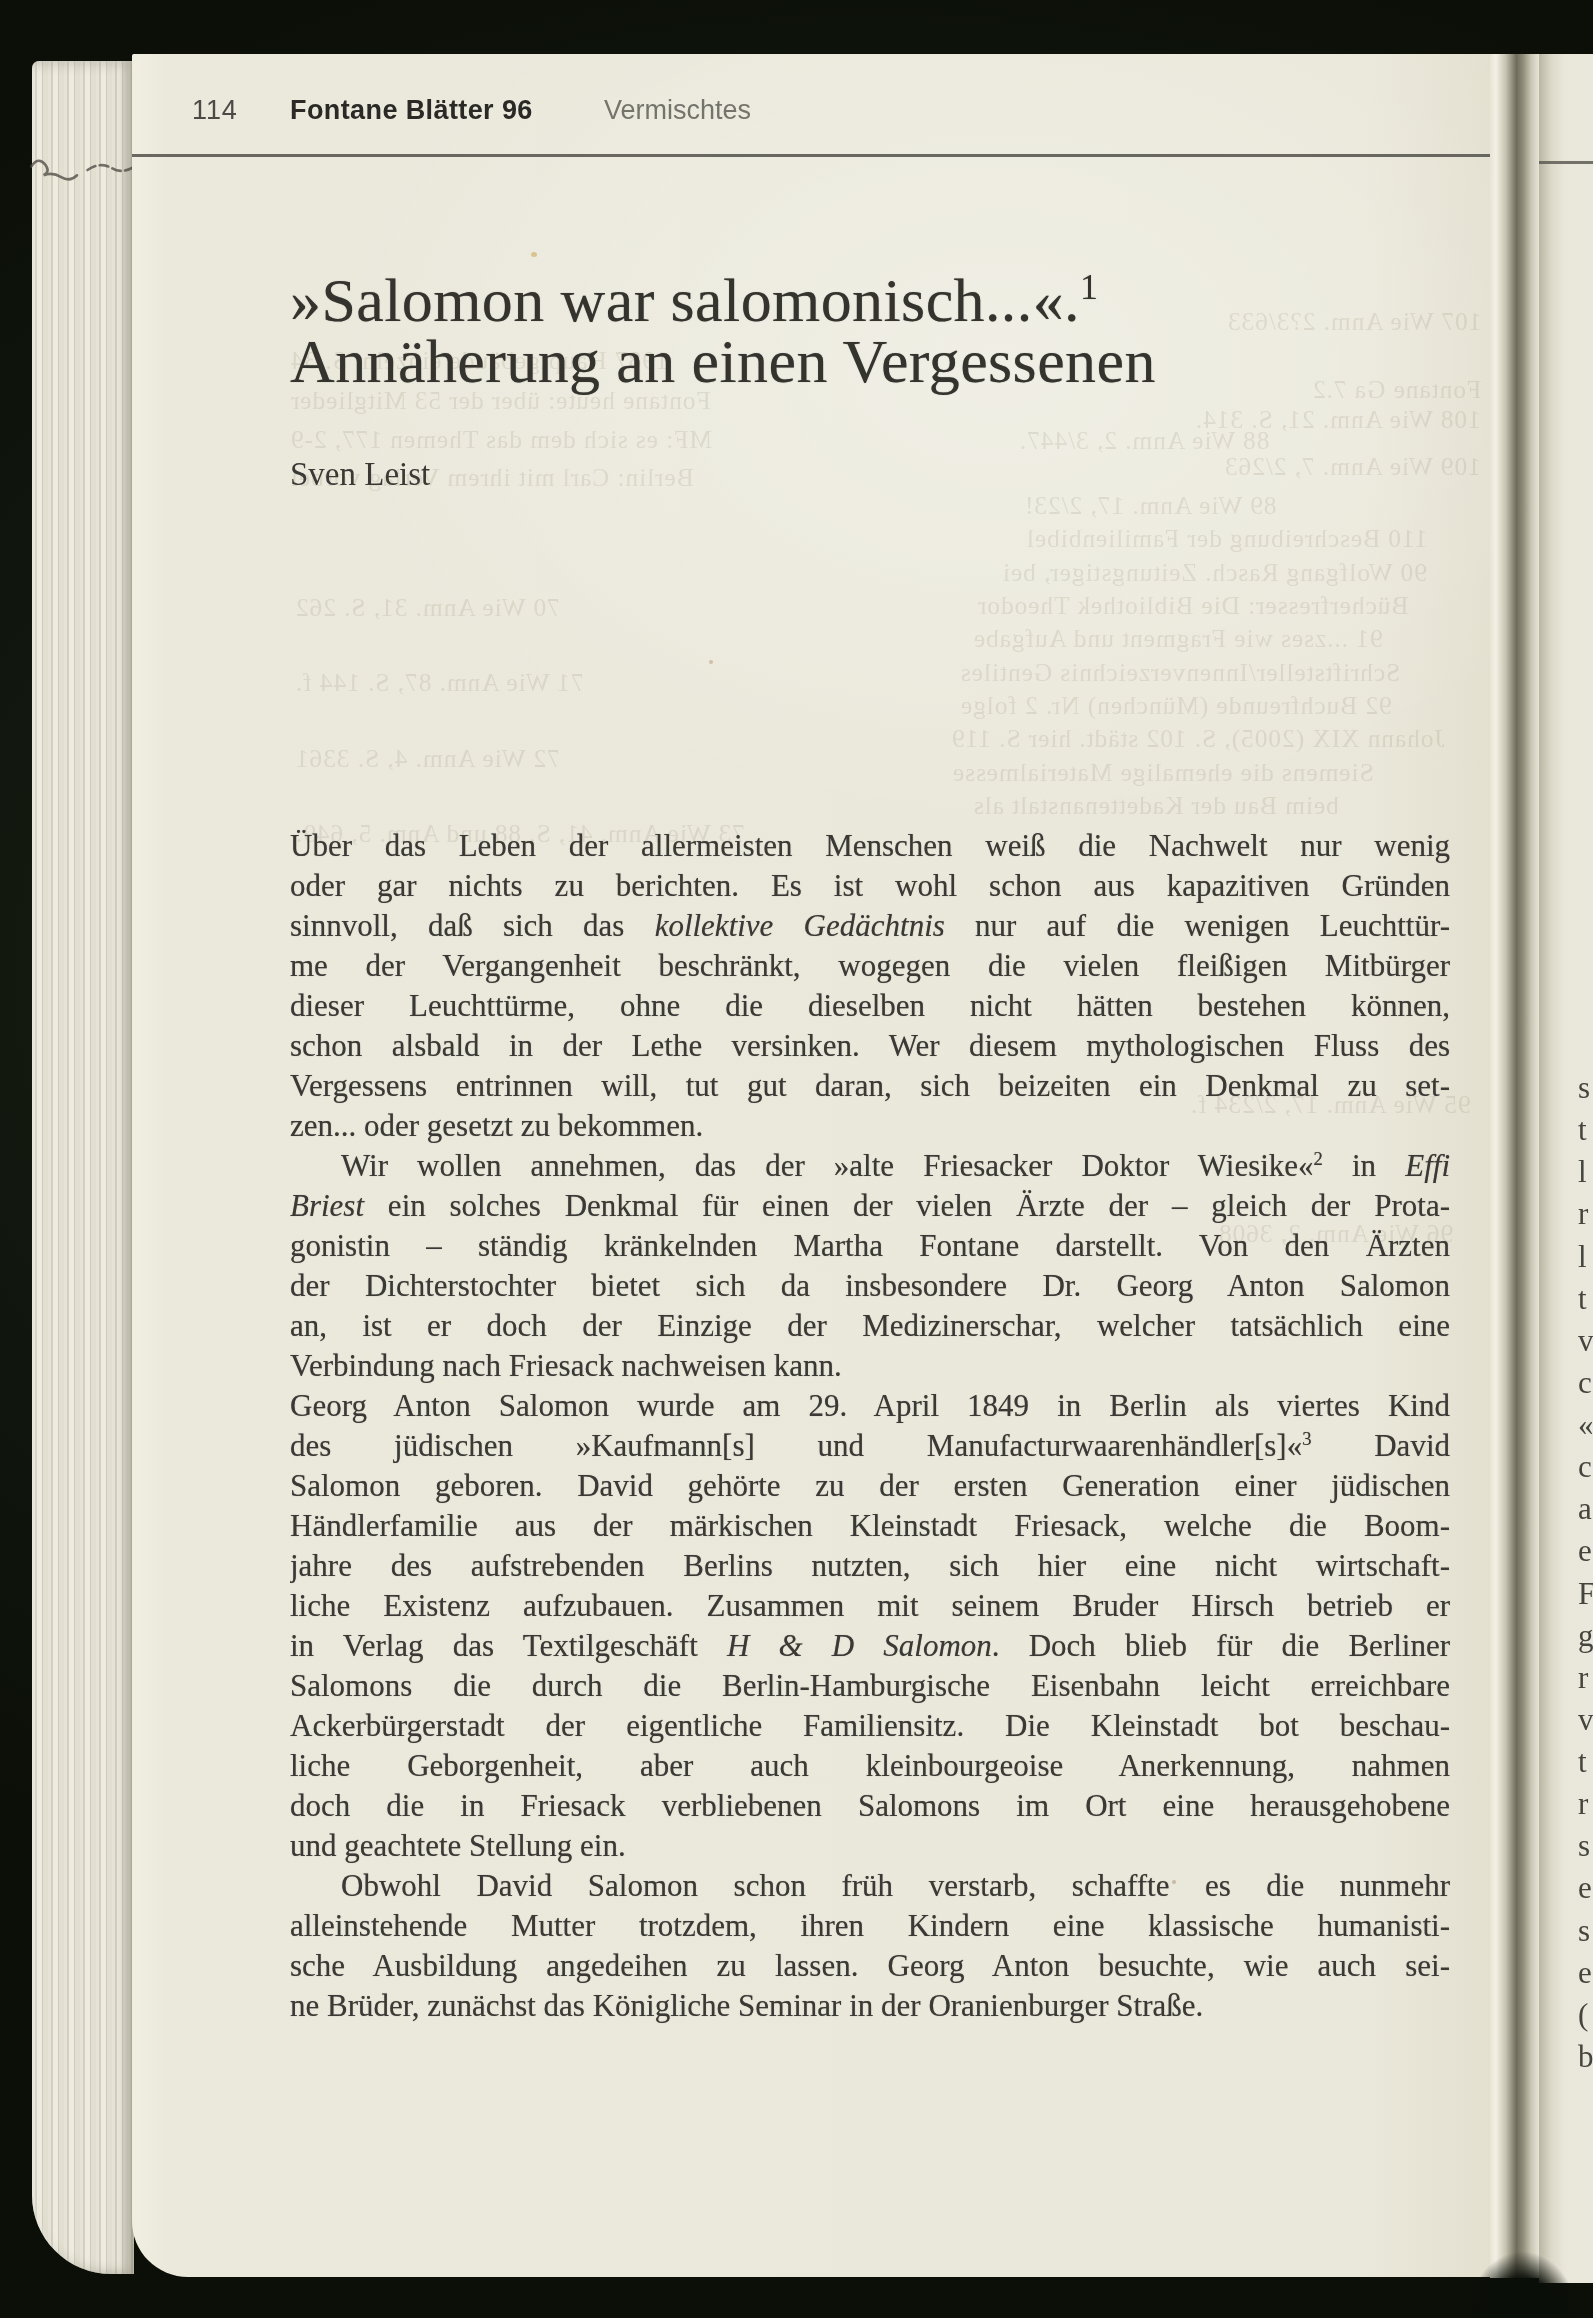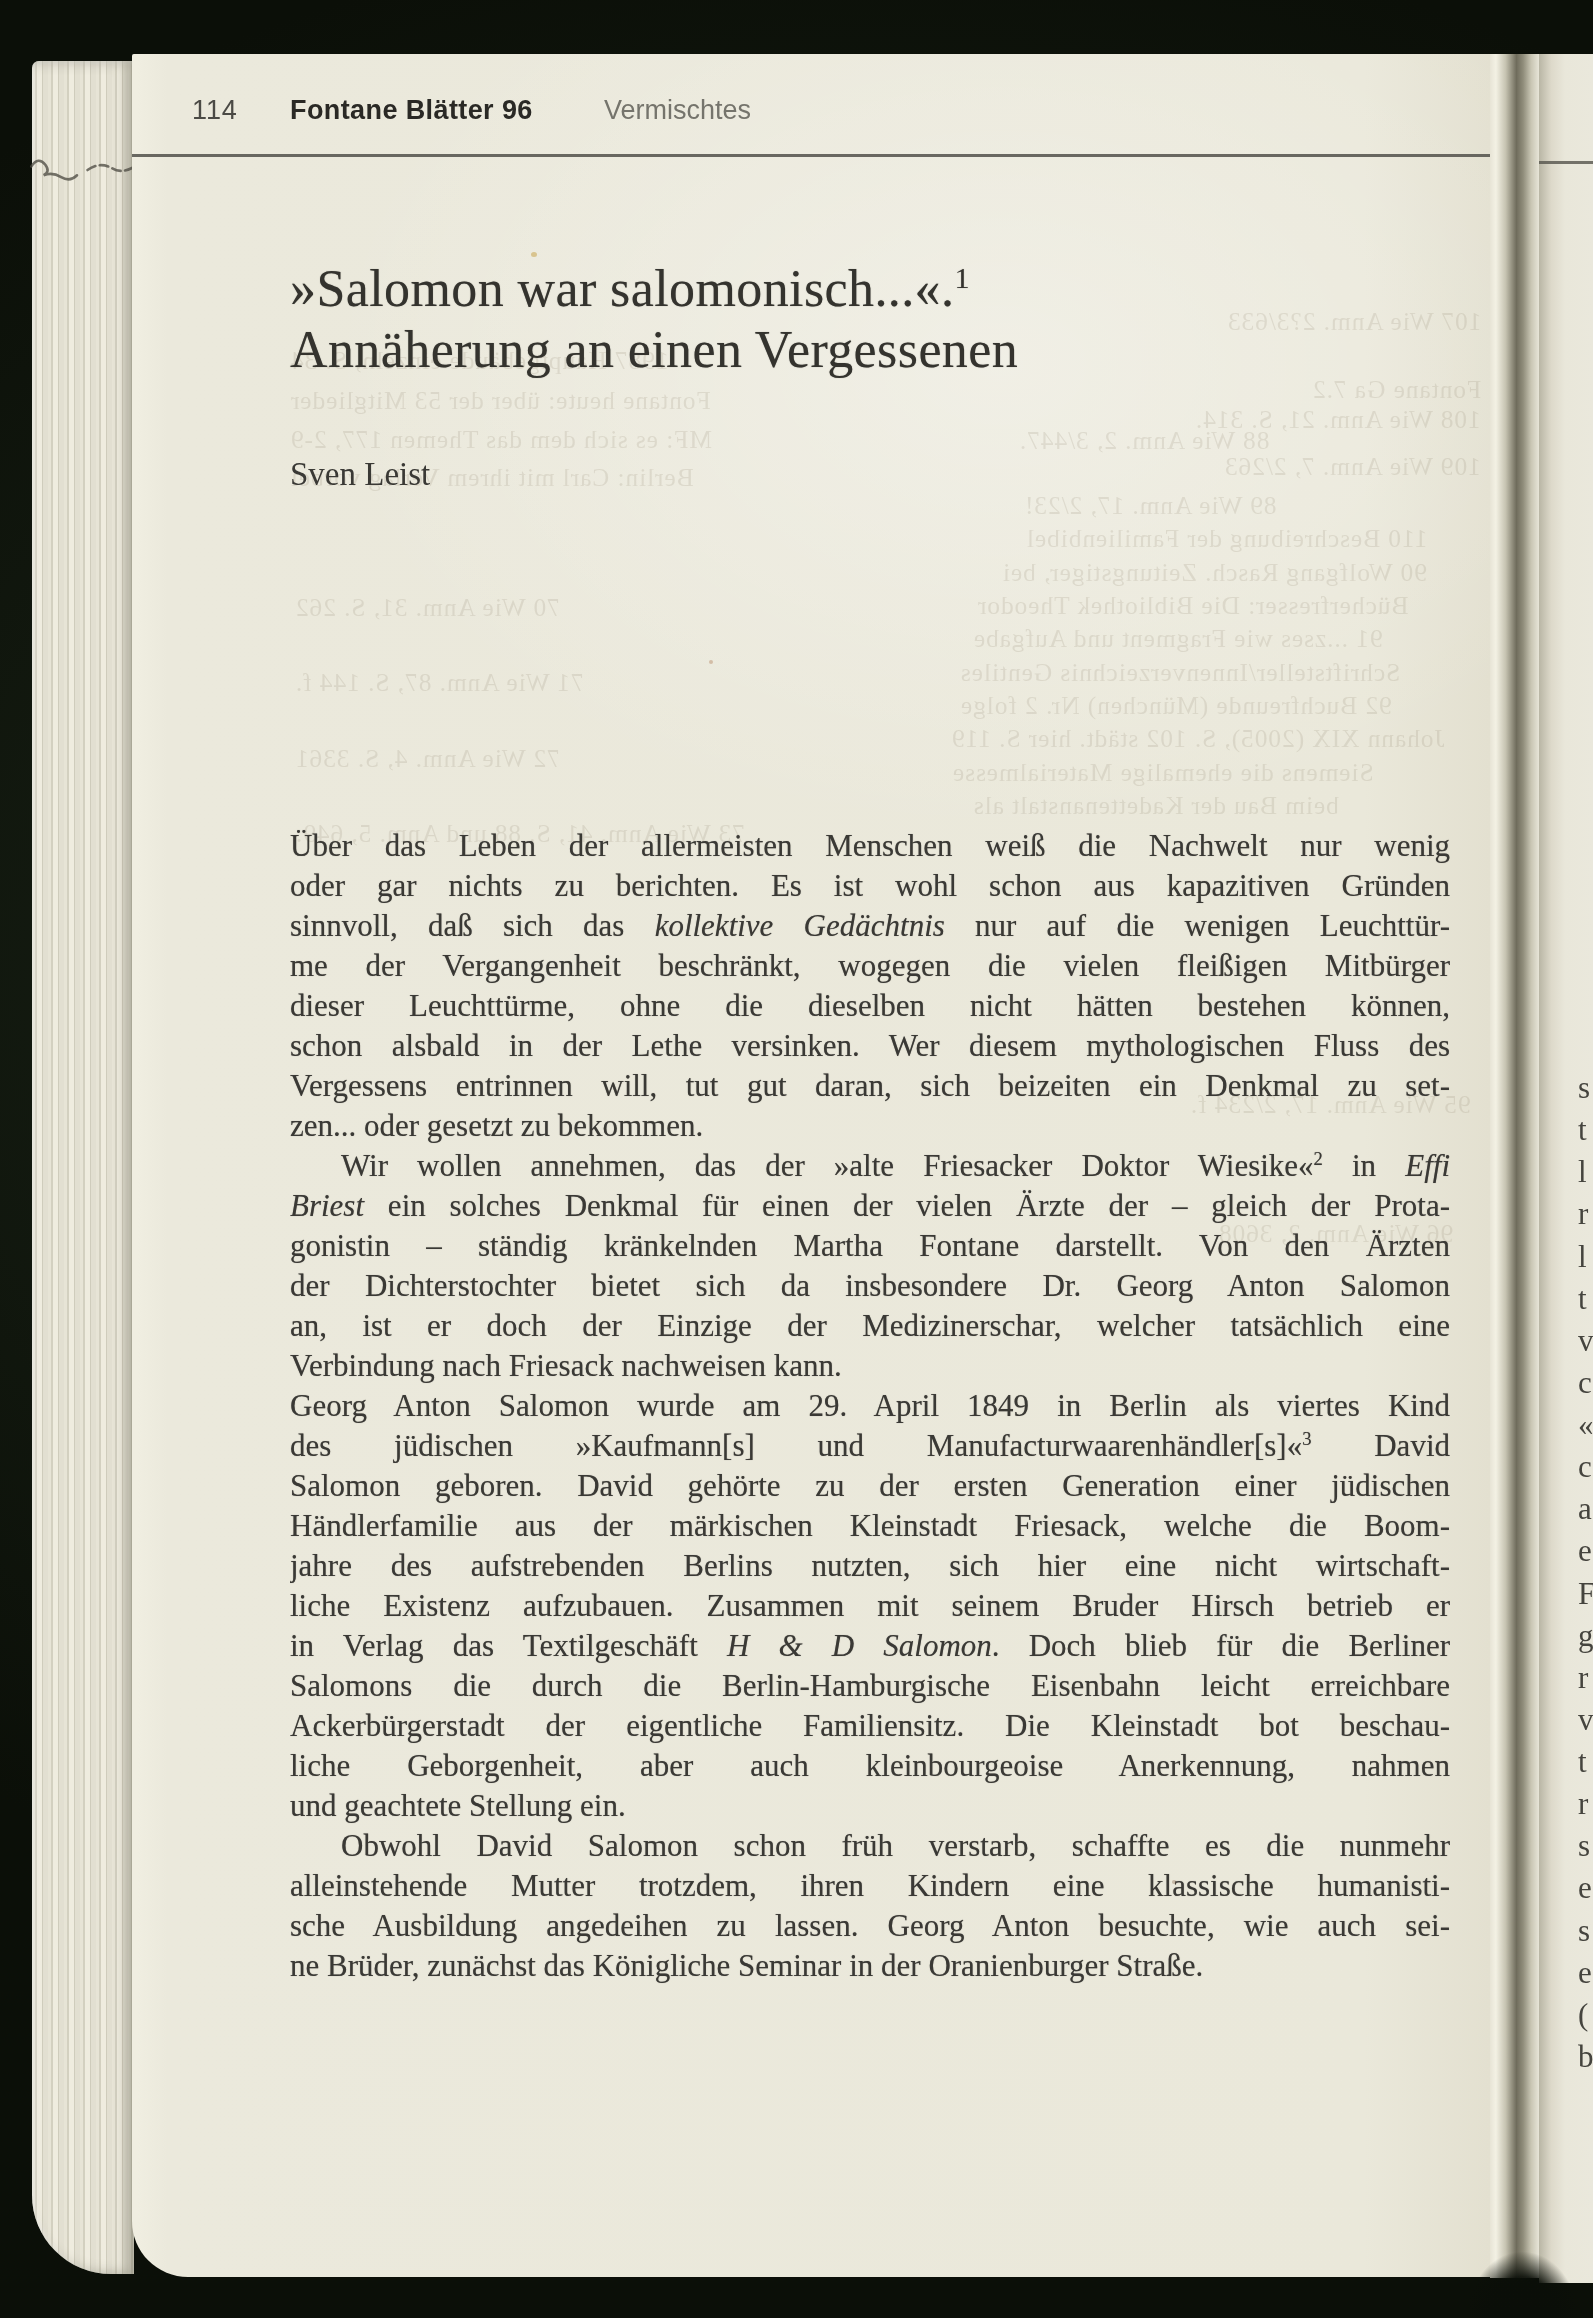"»Salomon war salomonisch...«.1" #title { font-size: 52px -> 62px; top: 204px -> 216px }
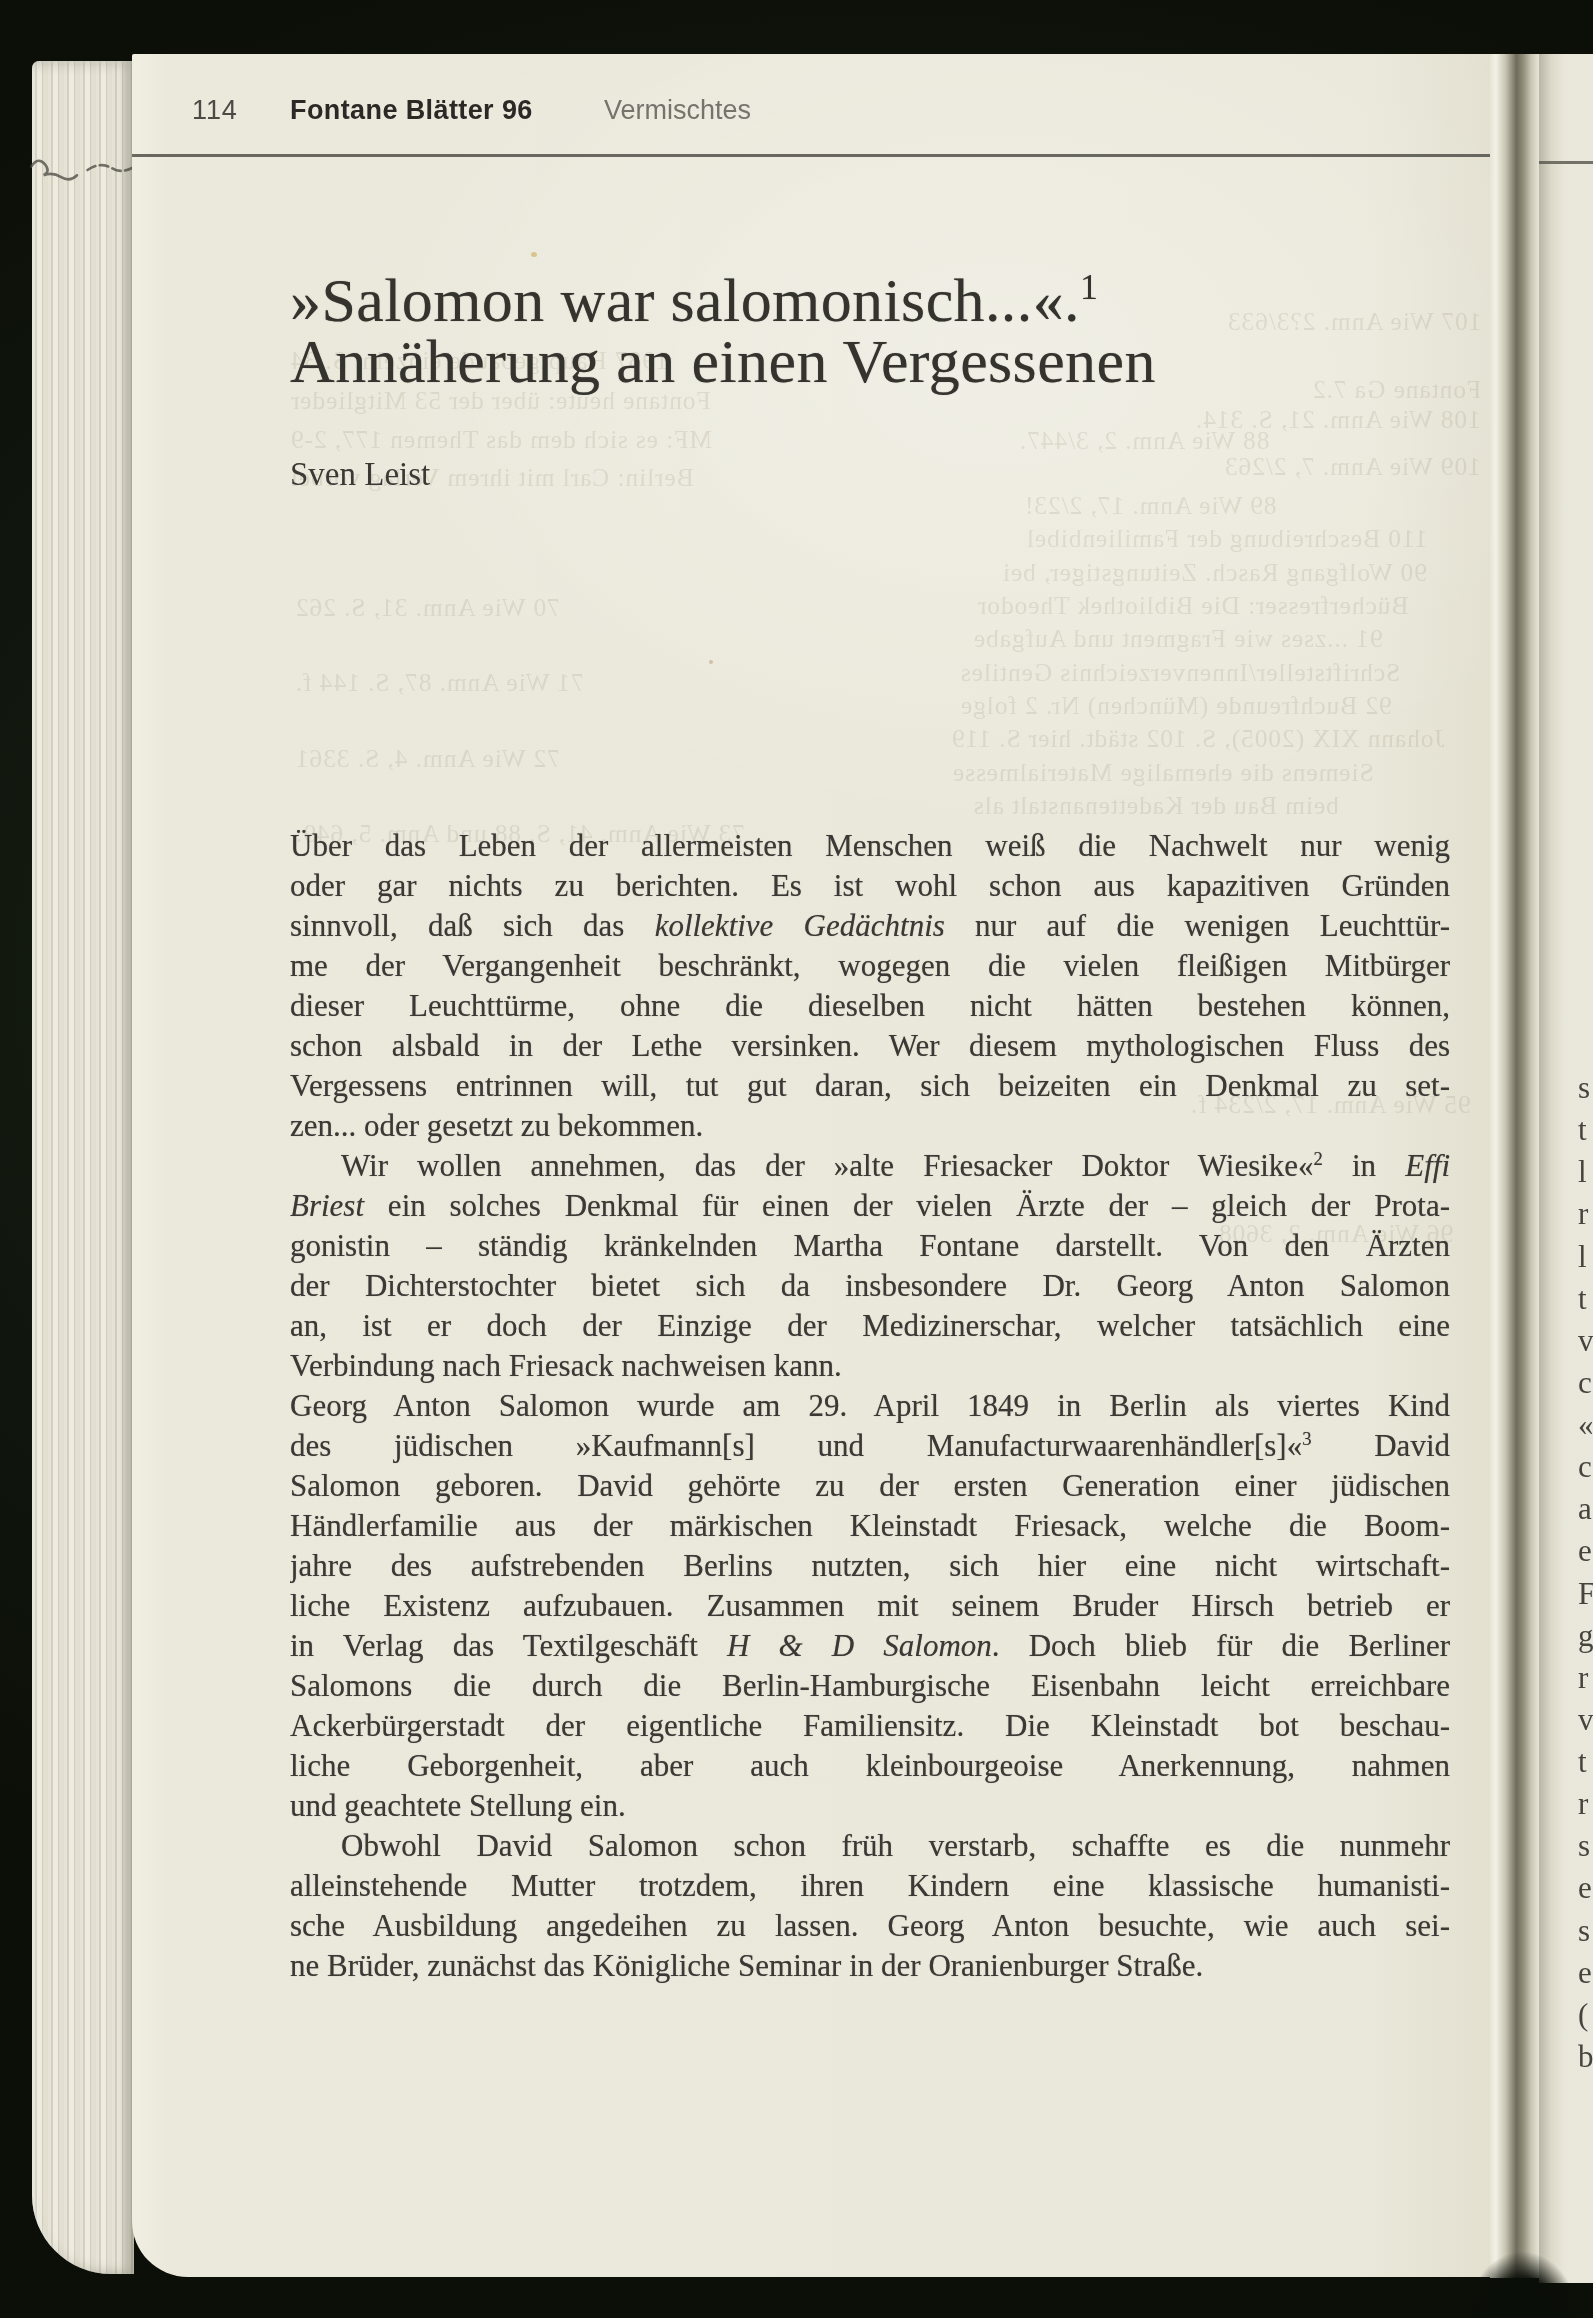"doch die in Friesack verbliebenen" div.bline { html: none -> <div><span>doch die in Friesack verbliebenen Salomons im Ort eine herausgehobene</span></div> }
